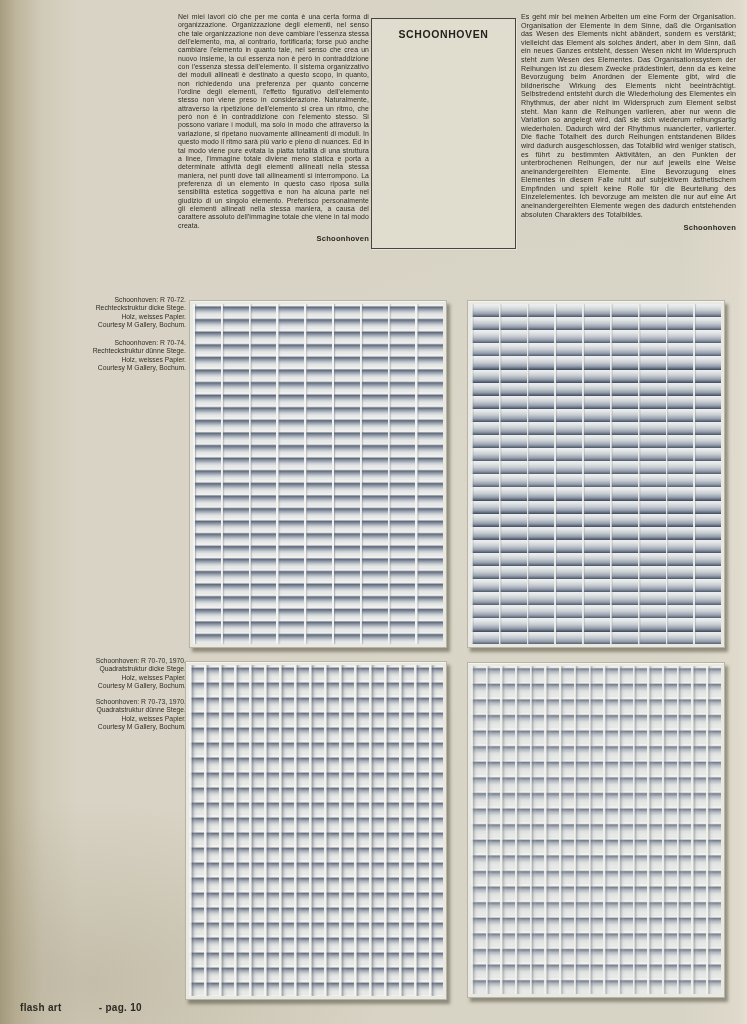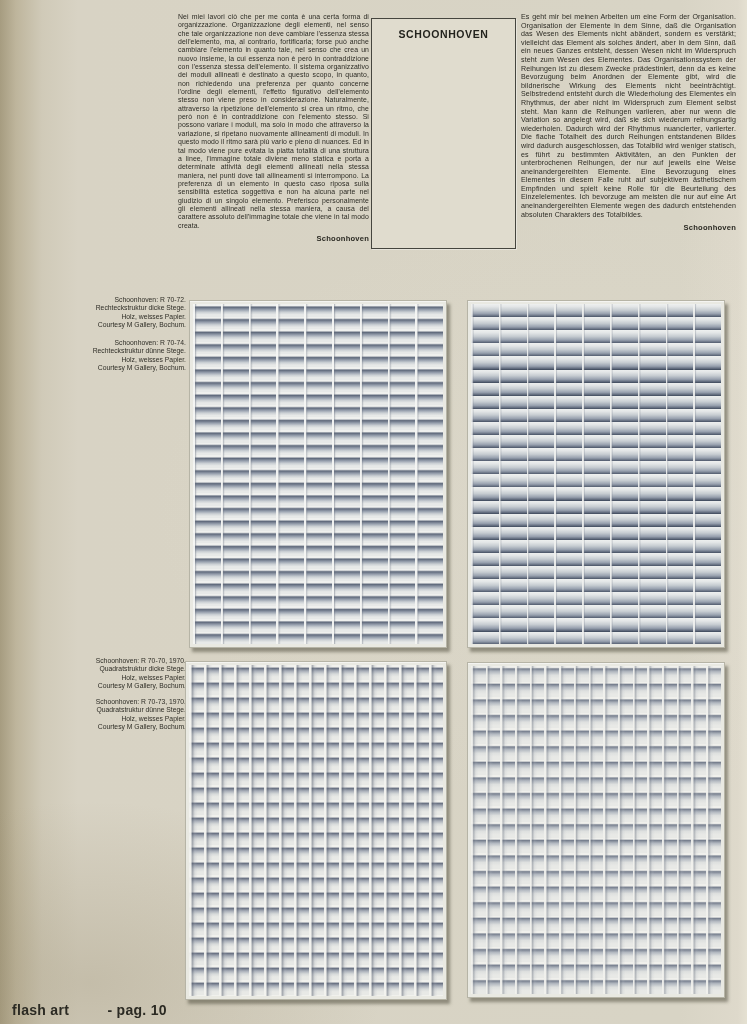"flash art - pag. 10" .footer { font-size: 14px -> 10px; left: 12px -> 20px }
